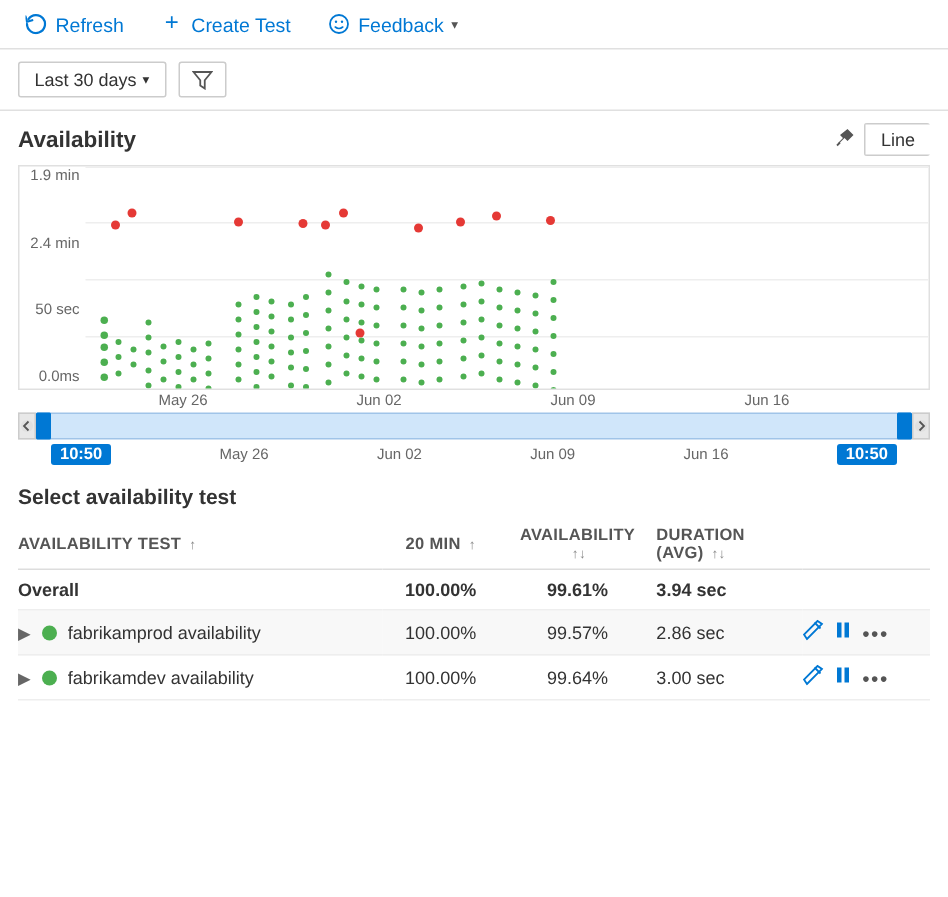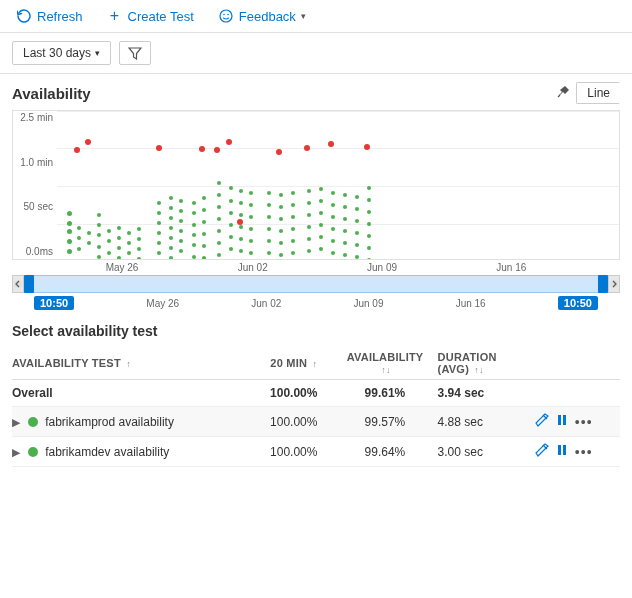"2.5 min" span { text: 2.5 -> 1.9 }
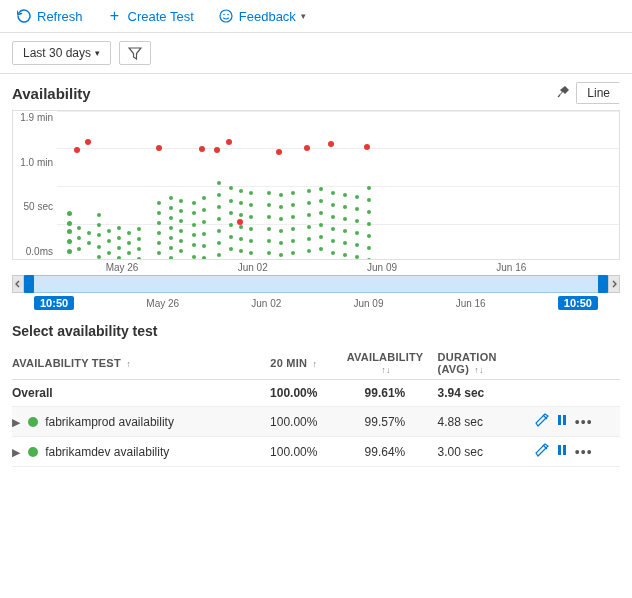"1.0 min" span { text: 1.0 -> 2.4 }
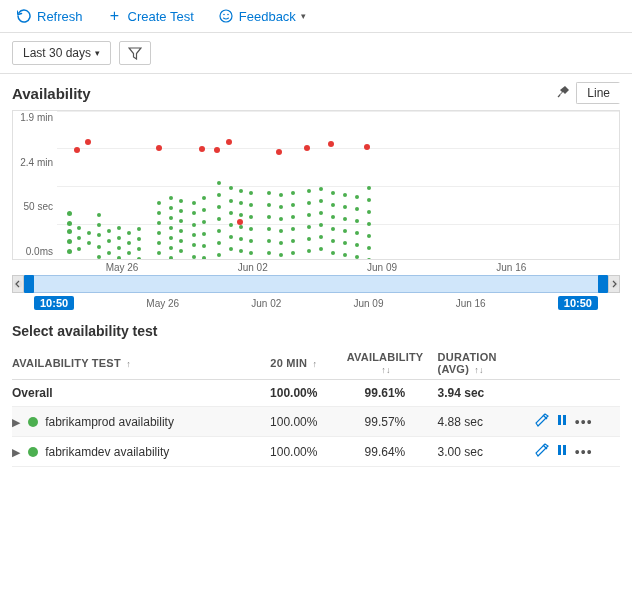"4.88 sec" td.col-dur { text: 4.88 -> 2.86 }
